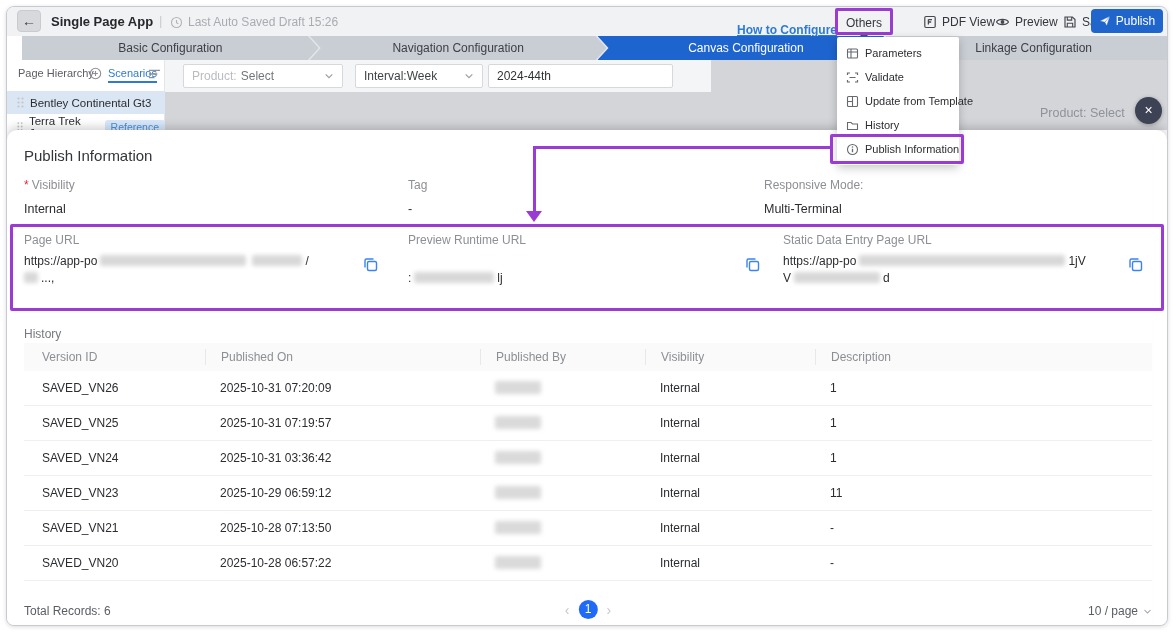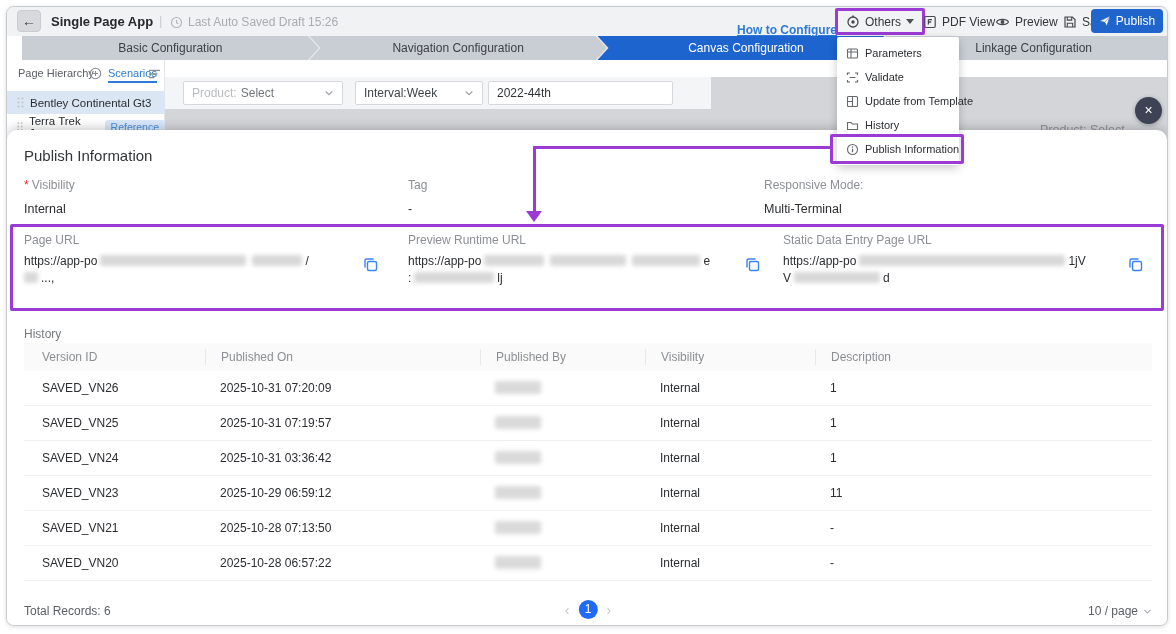"Others" .others-annot { flex-direction: none -> column }
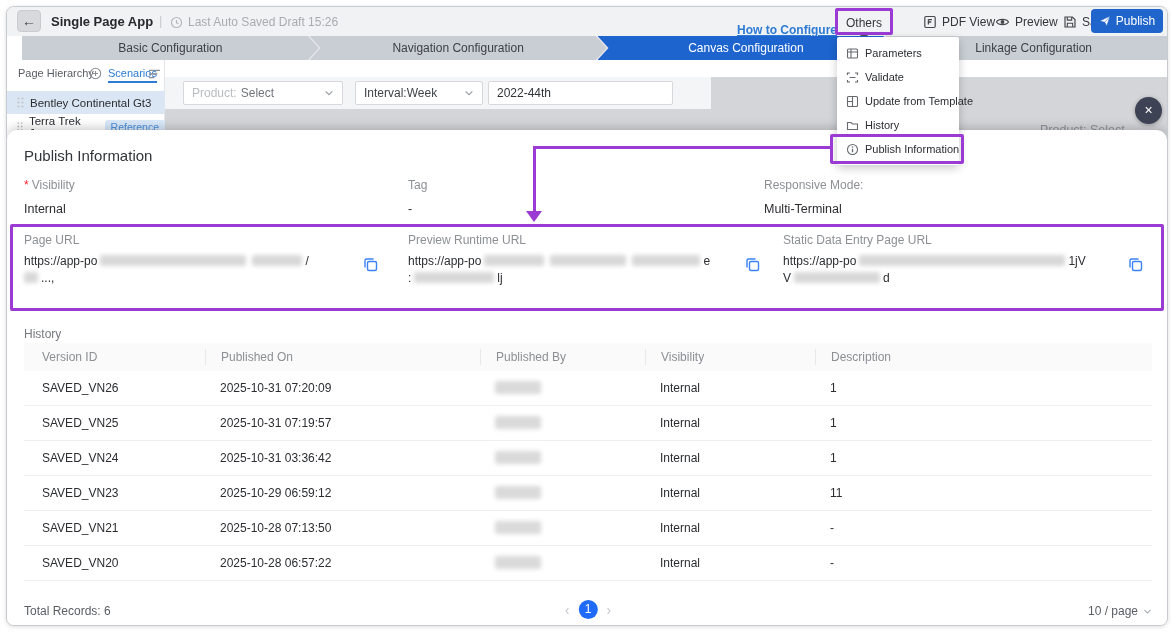"Product:" .graywrap { top: 70px -> 53px }
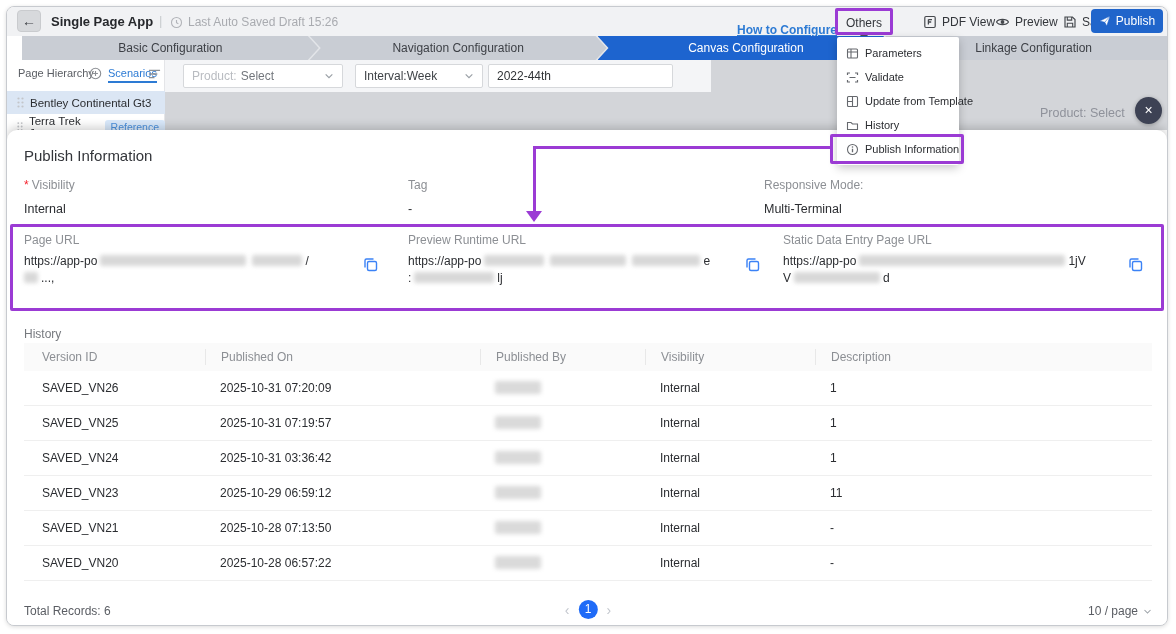"2022-44th" span { text: 2022-44th -> 2024-44th }
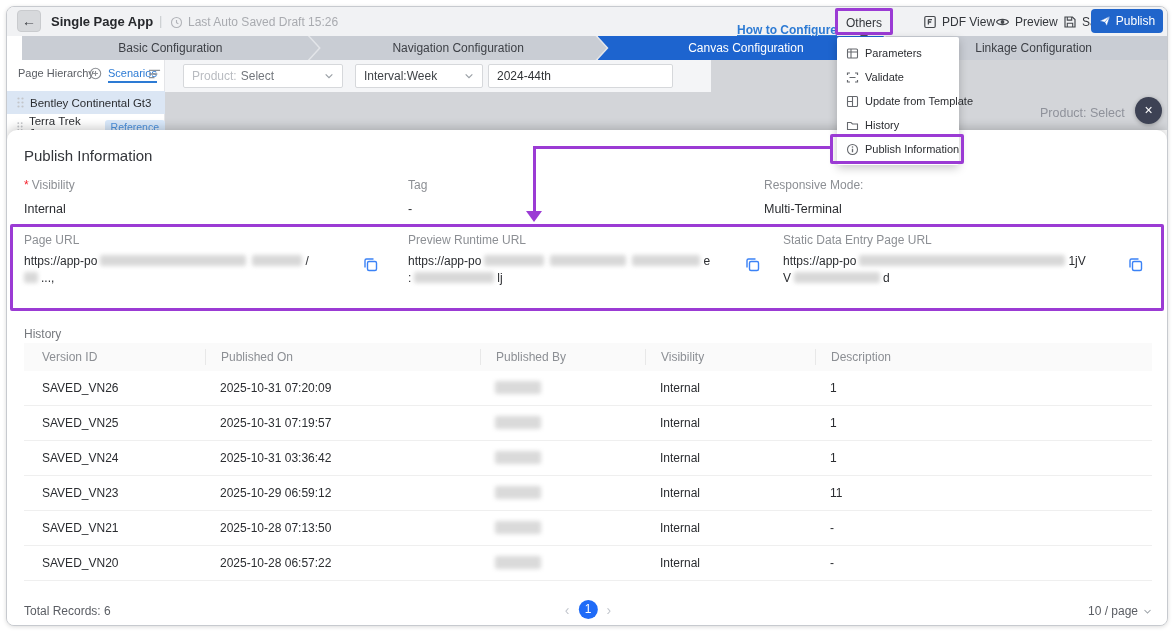"https://app-po e" div.url-line1 { html: <div><span>https://app-po</span><span></span><span></span><span></span><span>e</span></div> -> none }
